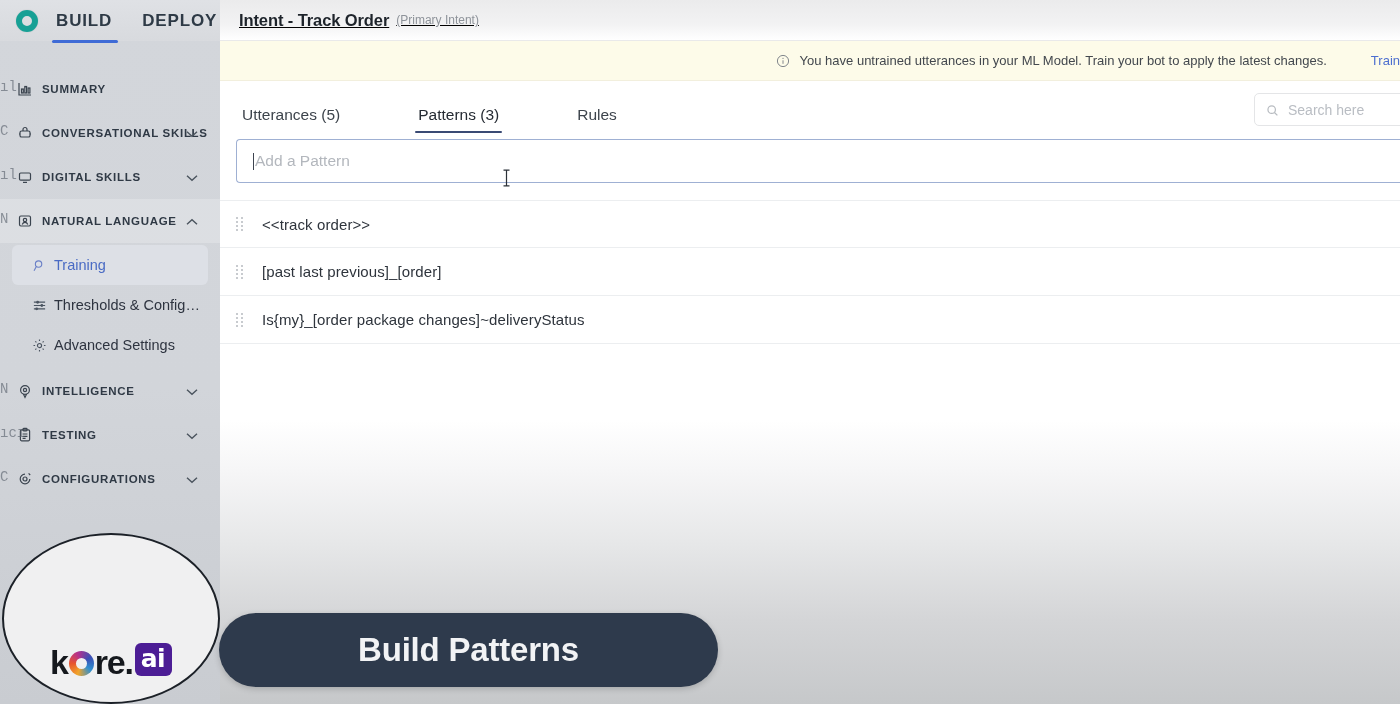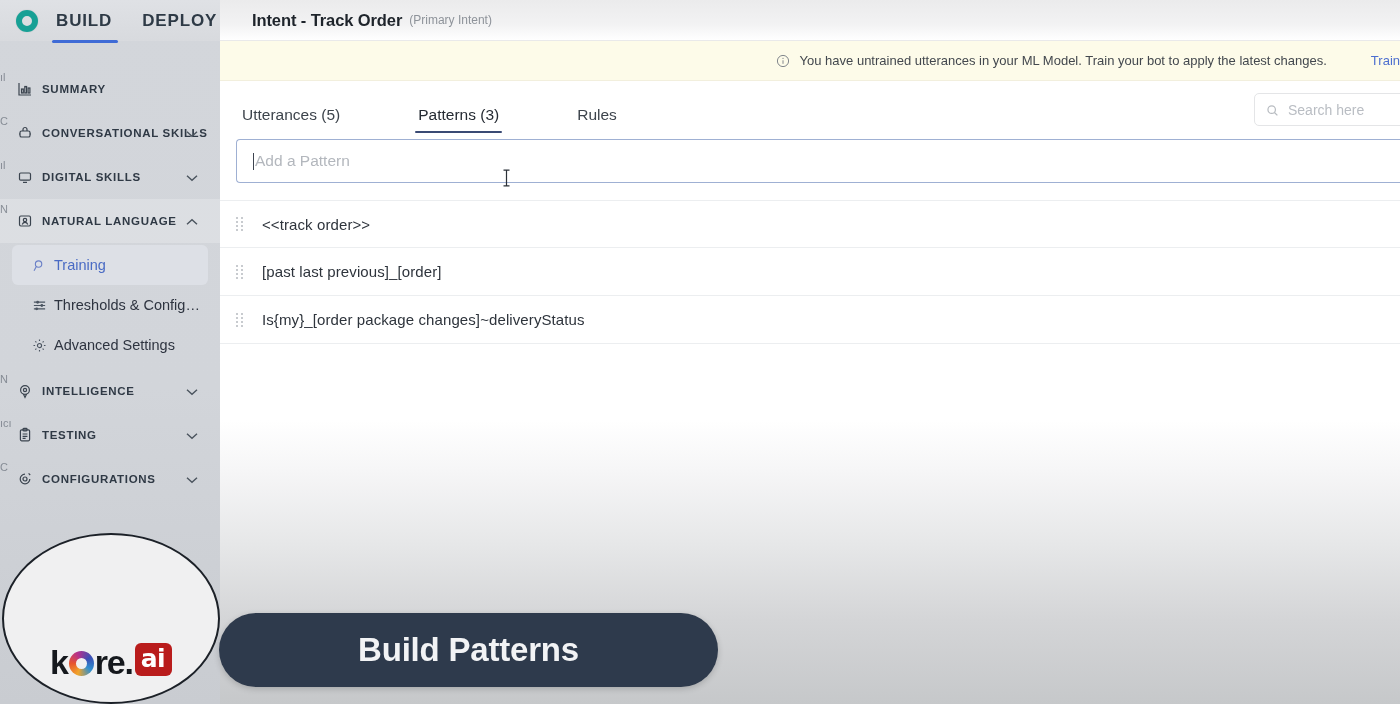"Intent - Track Order" .page-header { padding-left: 32px -> 19px; text-decoration: none -> underline }
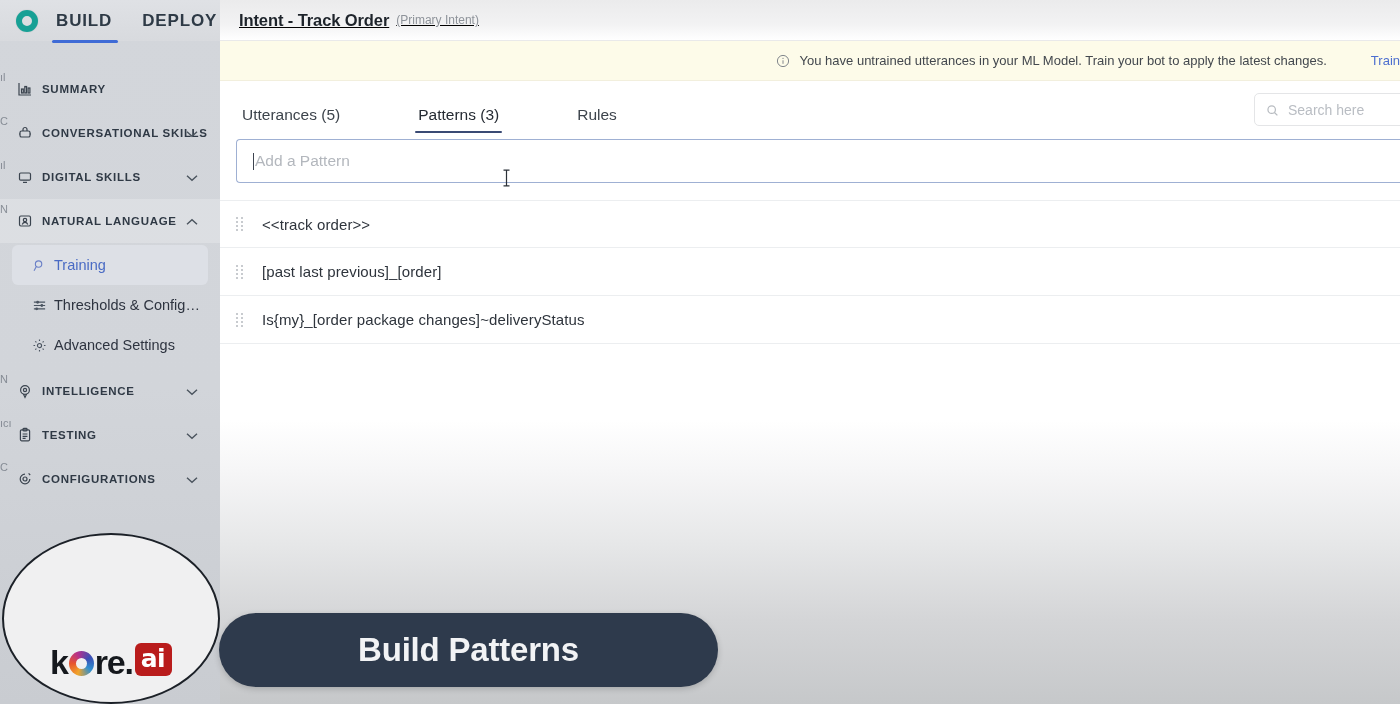"ıl" .nav-ghost { font-family: Liberation Sans, sans-serif -> Liberation Mono, monospace; font-size: 11px -> 14px; top: 4px -> 12px }
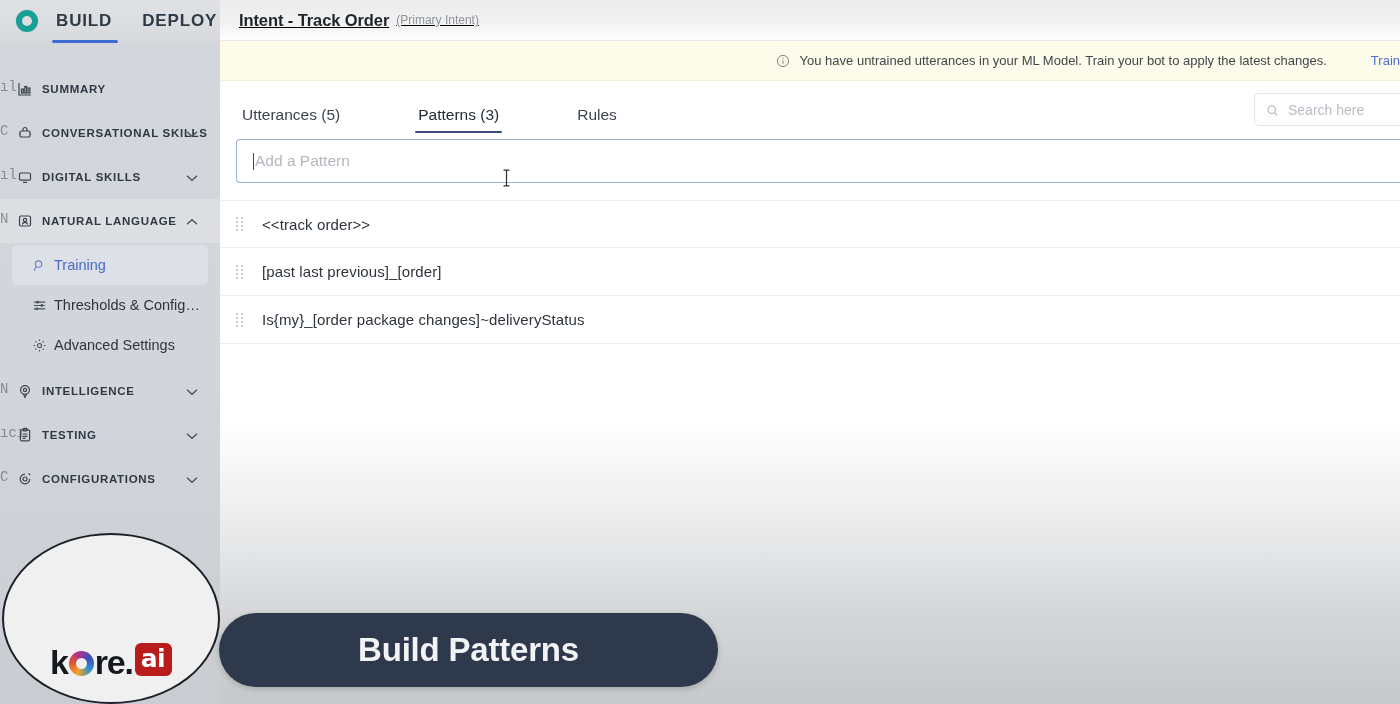"ai" .ai-chip { background: #b91c1c -> #4c1d95 }
